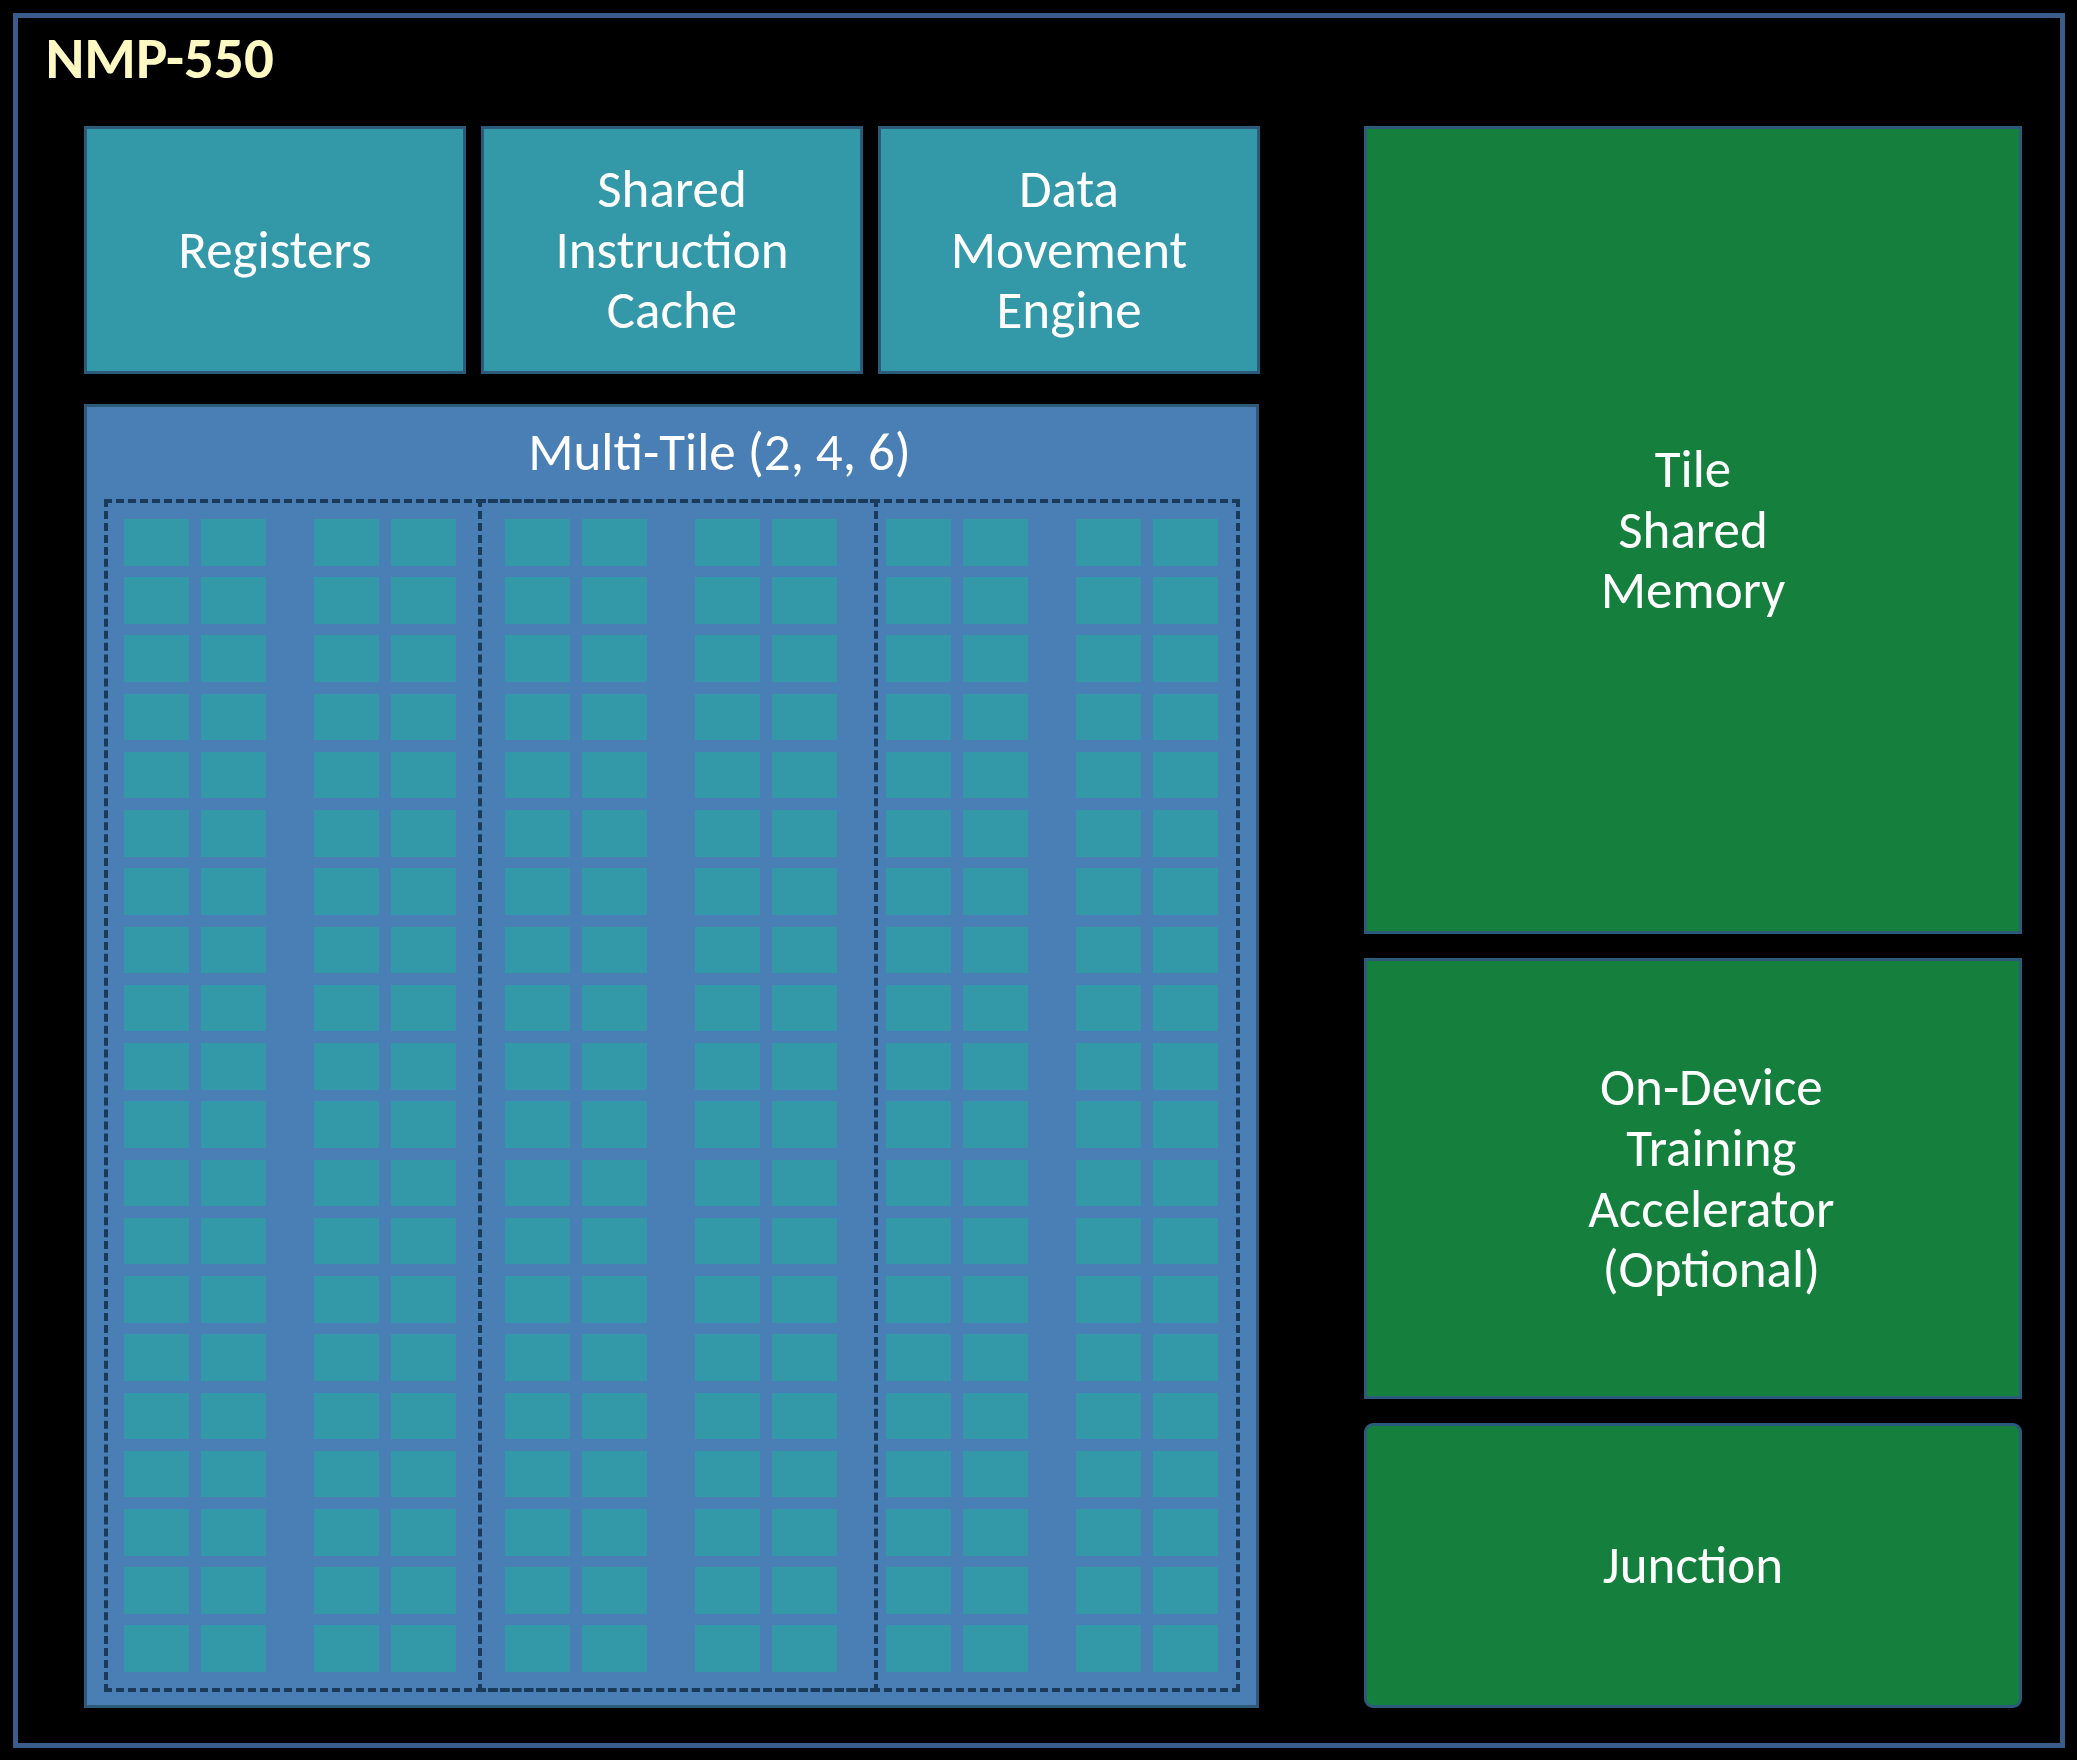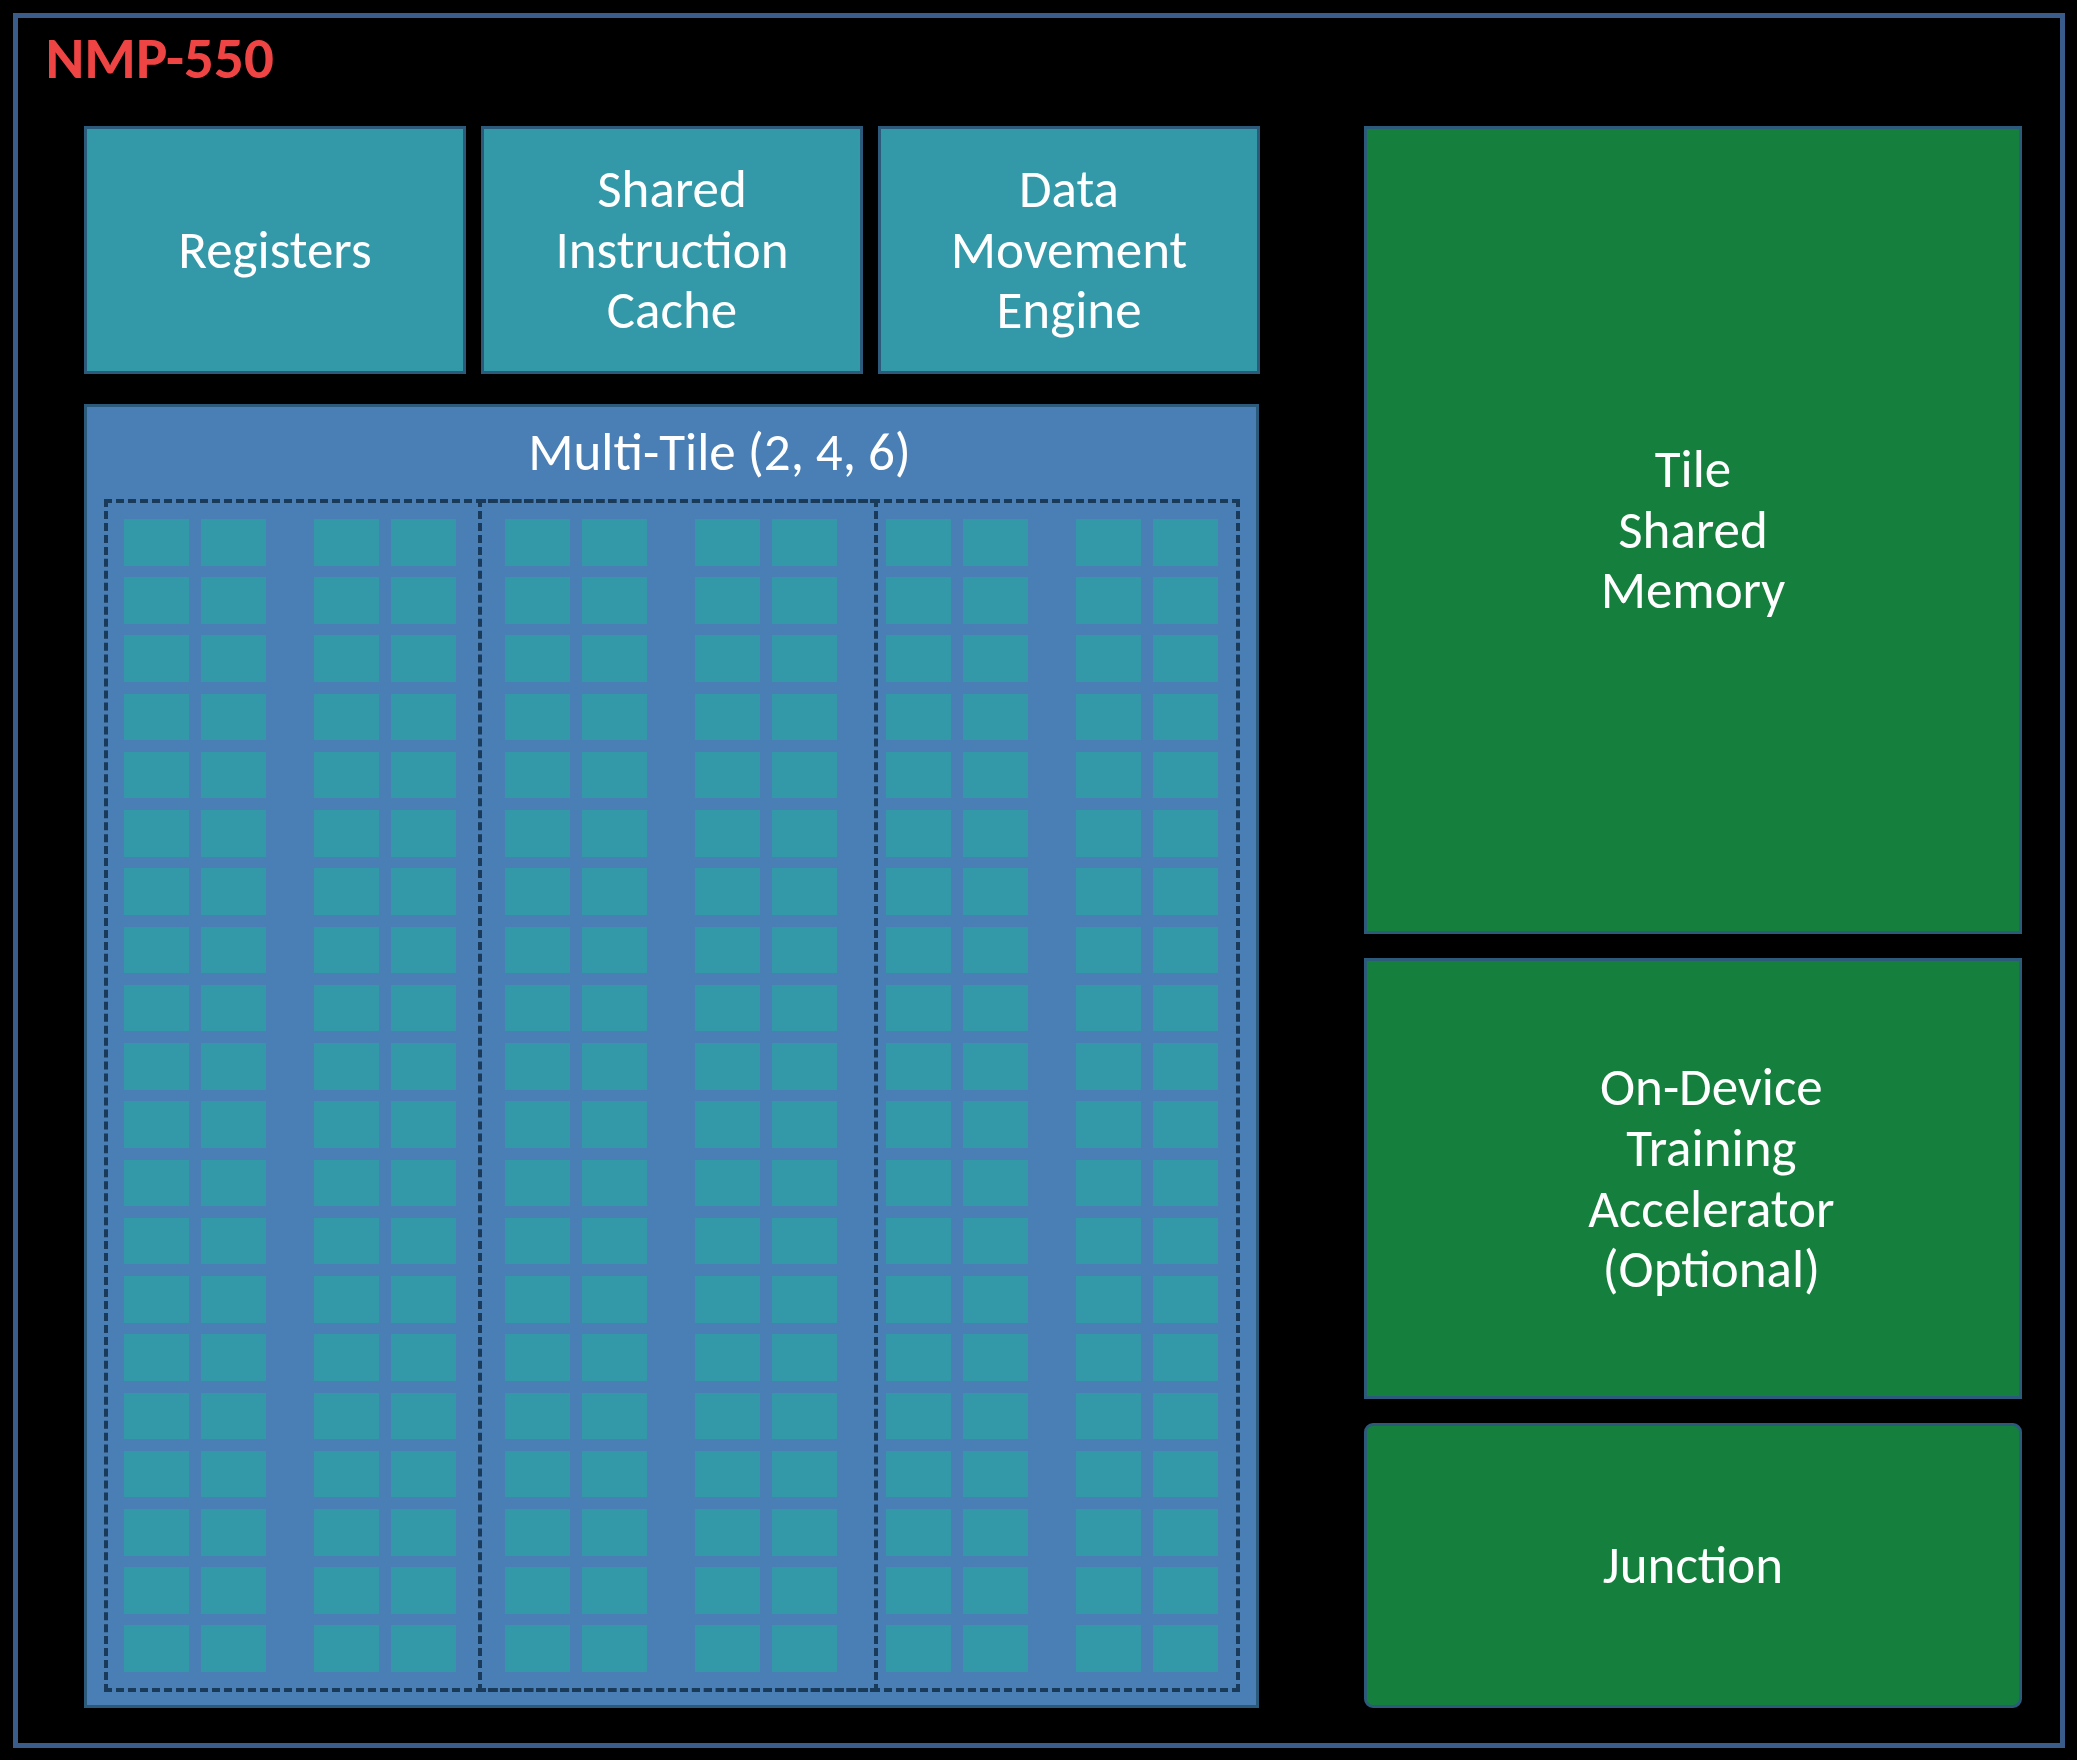"NMP-550" .chip-title { color: #ef4444 -> #fef9c3 }
